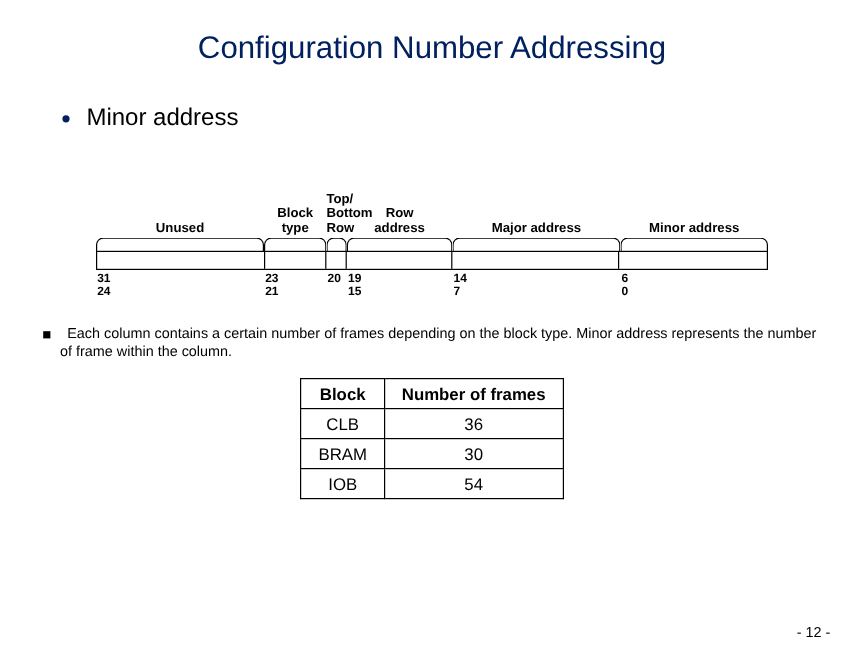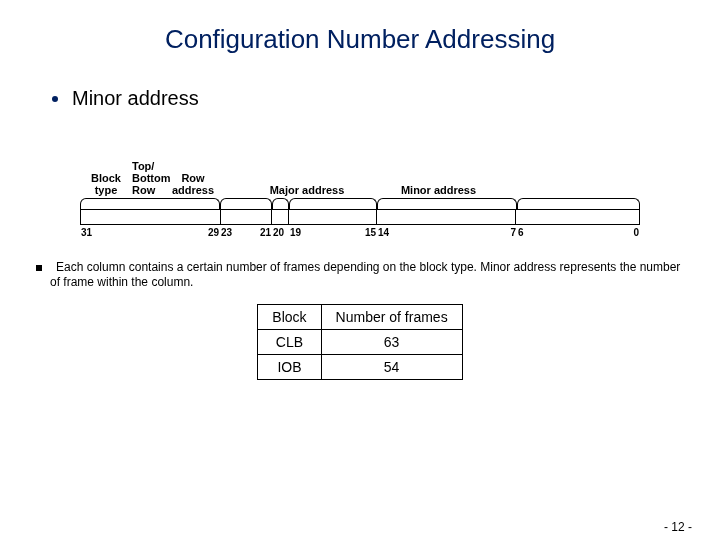"Unused" div.col { html: none -> <div>Unused</div> }
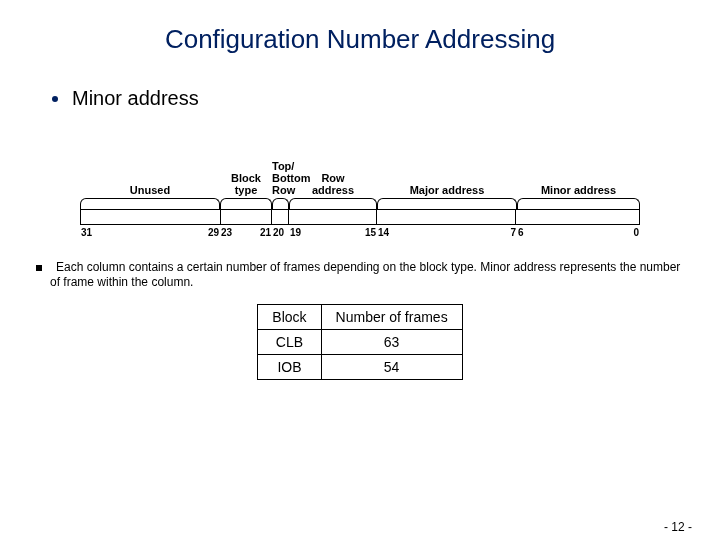"31" .bf-bits .bitcell { flex-direction: none -> column }
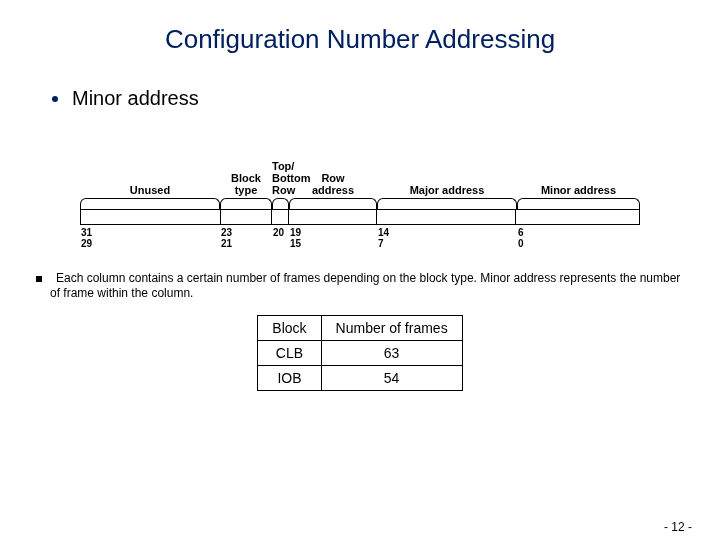"29" span { text: 29 -> 24 }
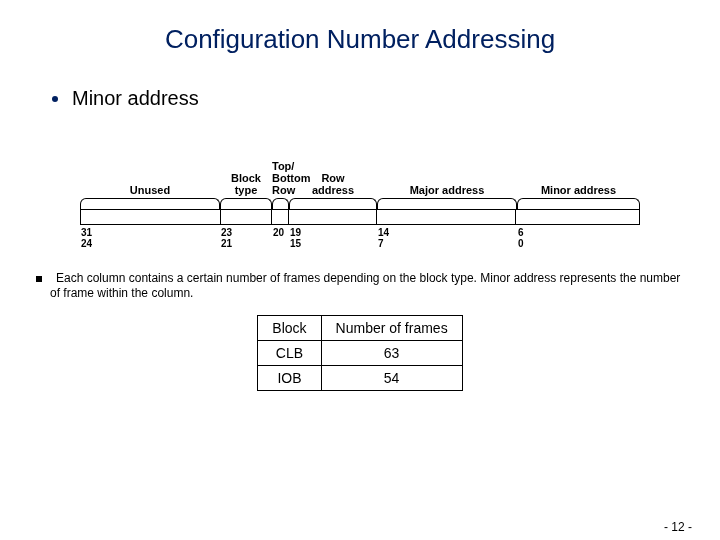"Block" .frames-table th { font-weight: normal -> bold }
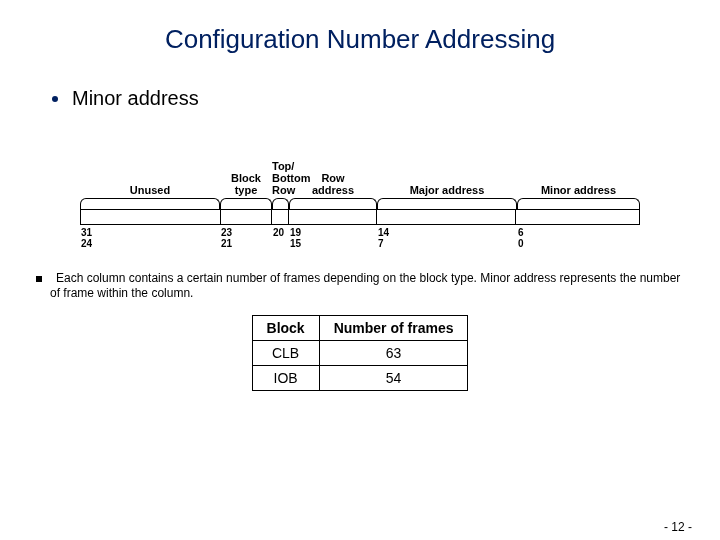"63" td { text: 63 -> 36 }
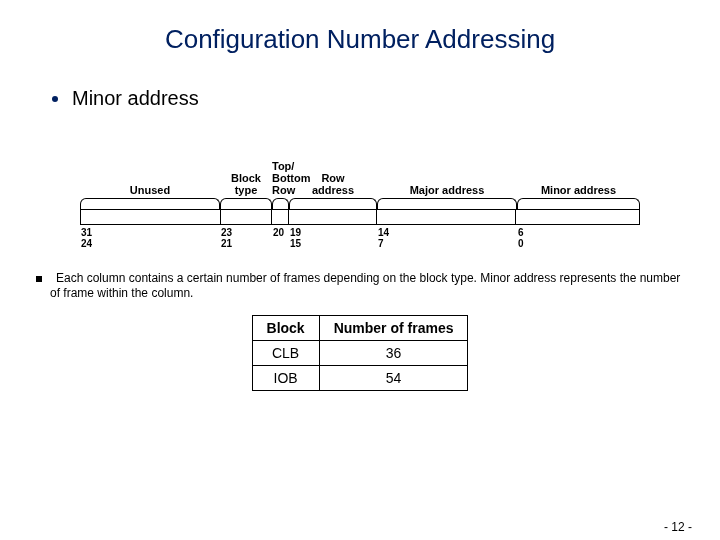"BRAM" tr { html: none -> <tr> <td>BRAM</td> <td>30</td> </tr> }
